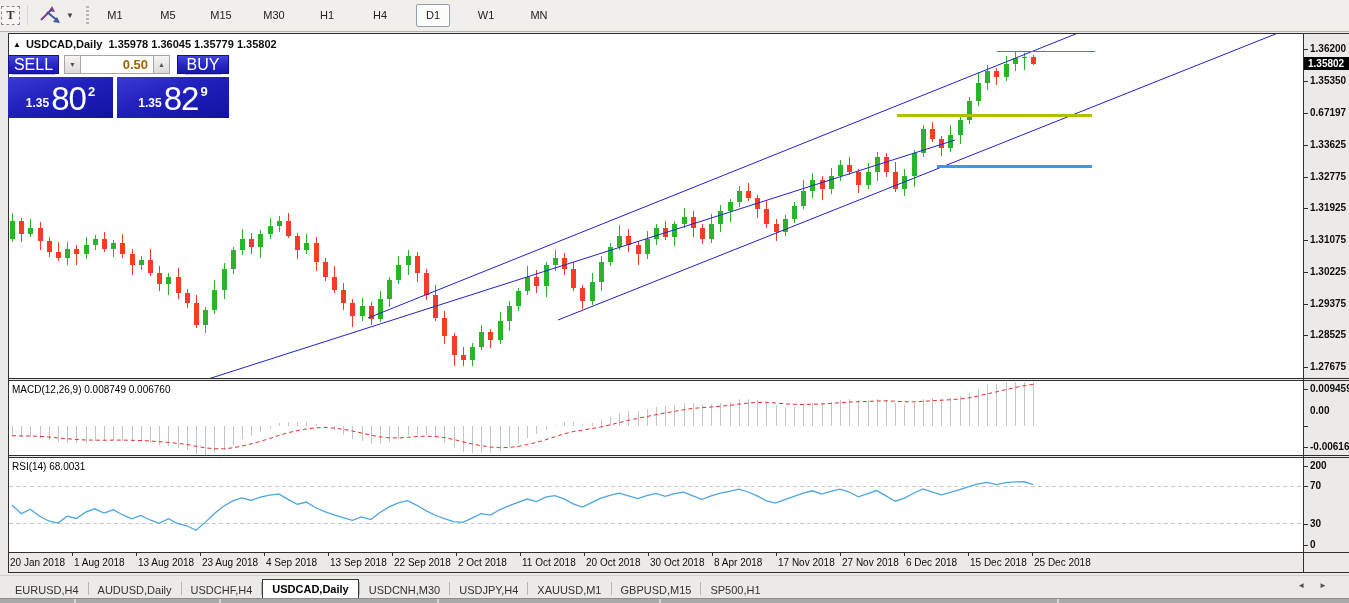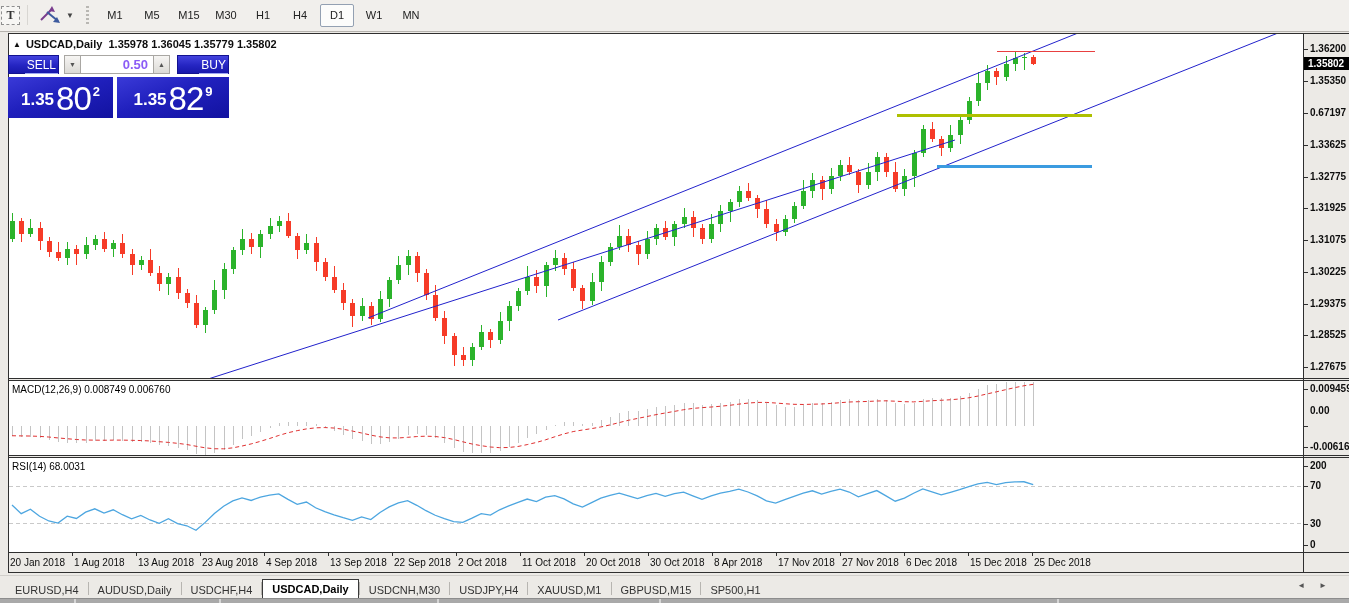"M1" #tf-row { gap: 3px -> 19px }
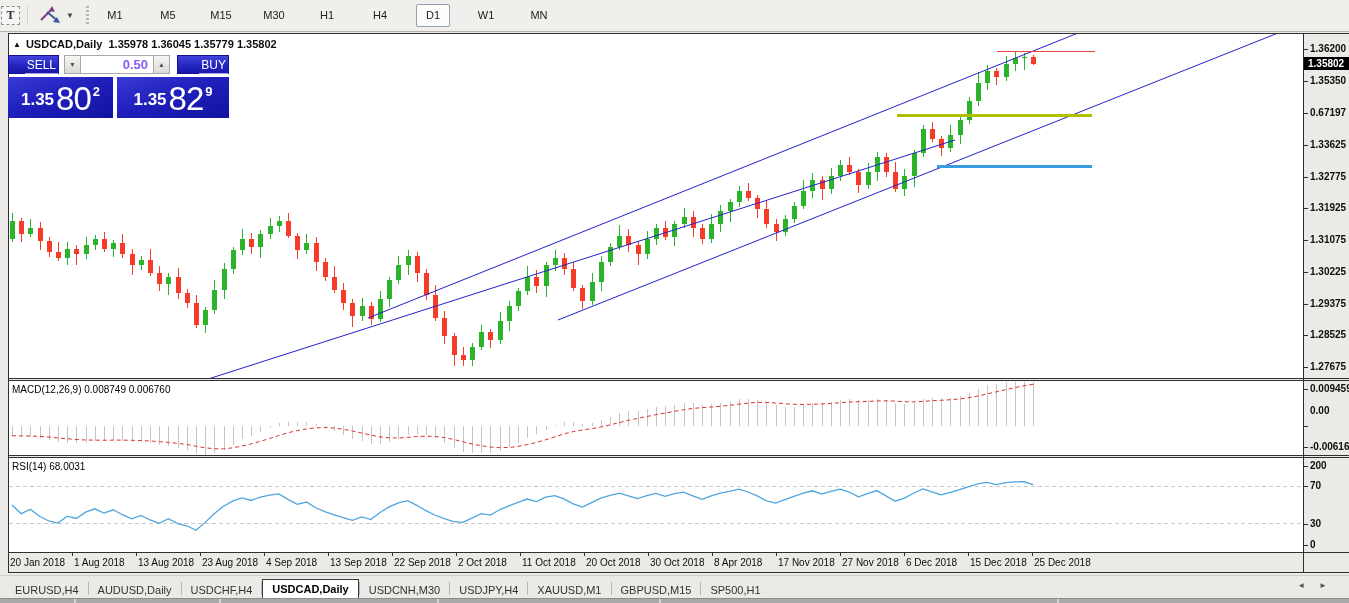"SELL" .oc-btn { font-size: 12px -> 16px; text-align: right -> center }
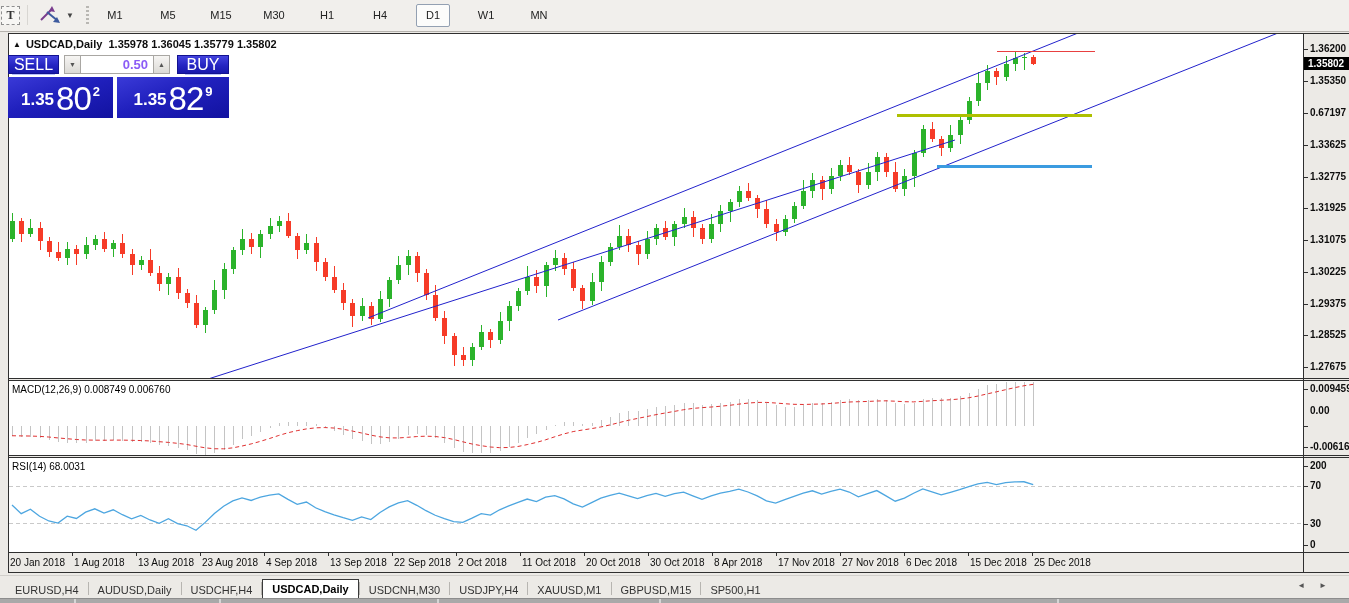"0.50" #oc-vol { color: #8b5cf6 -> #a16207 }
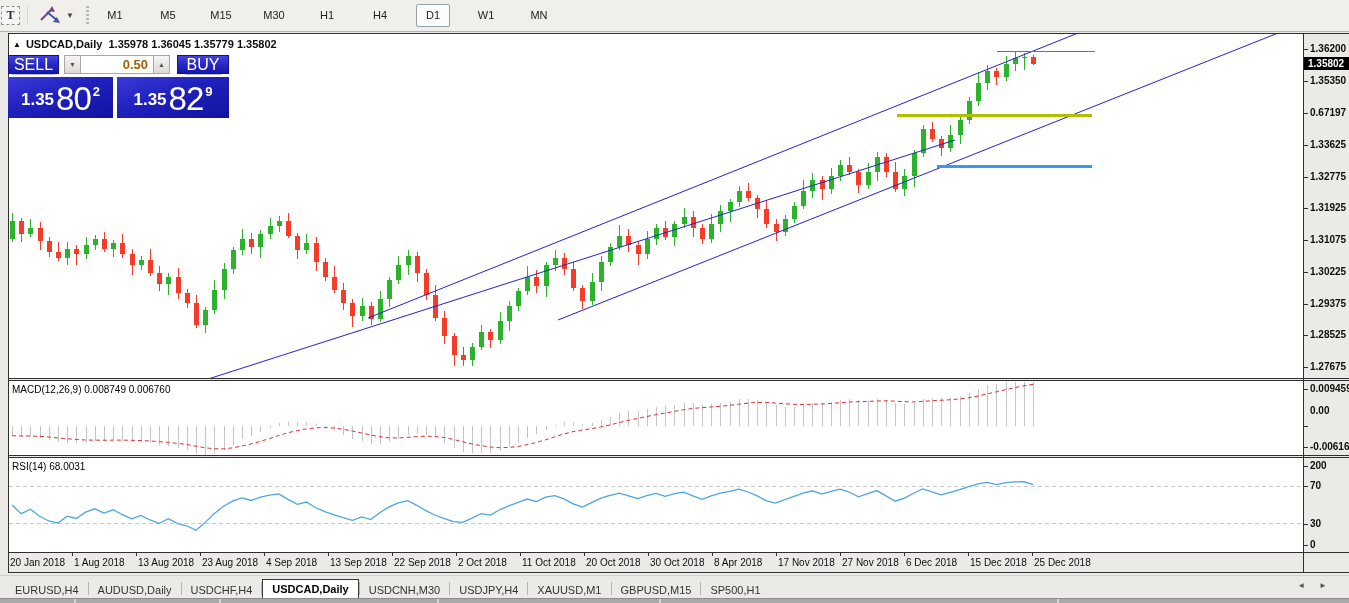"1.35" .q-small { font-size: 17px -> 12px }
